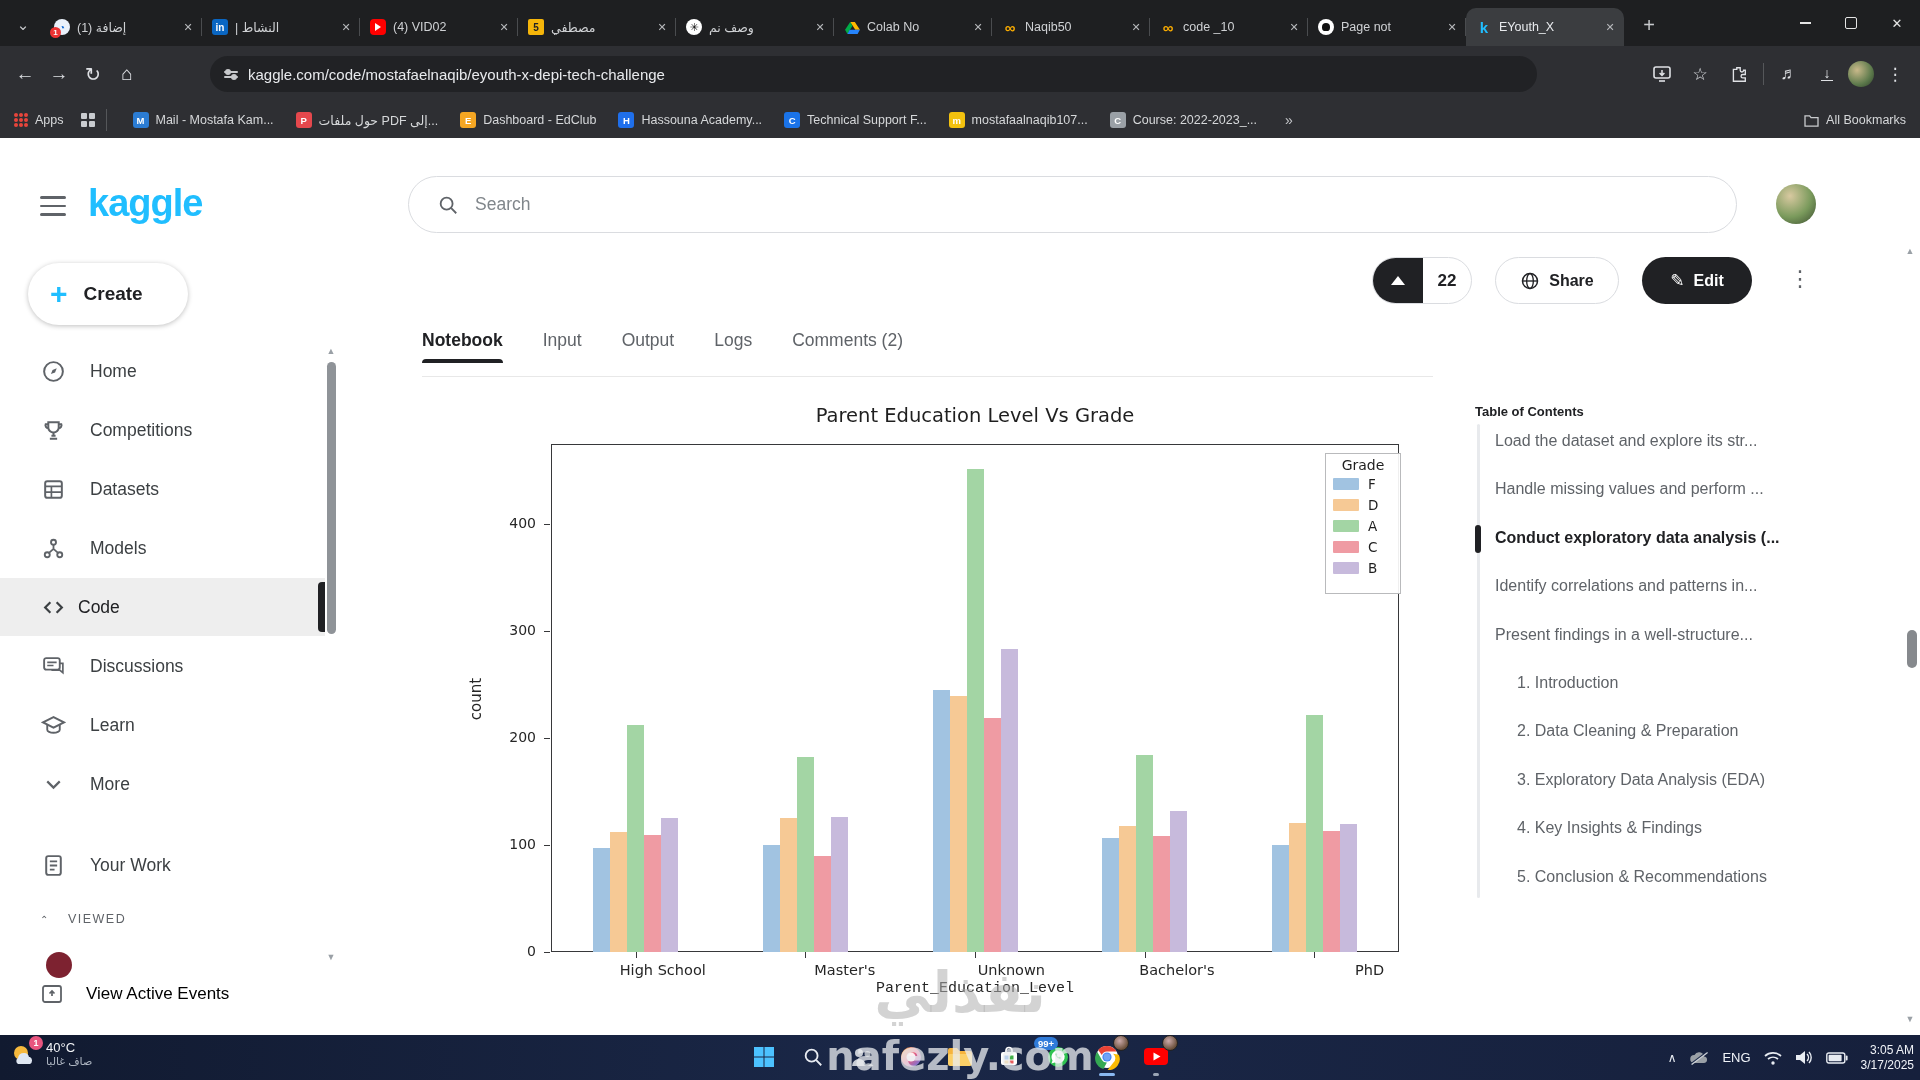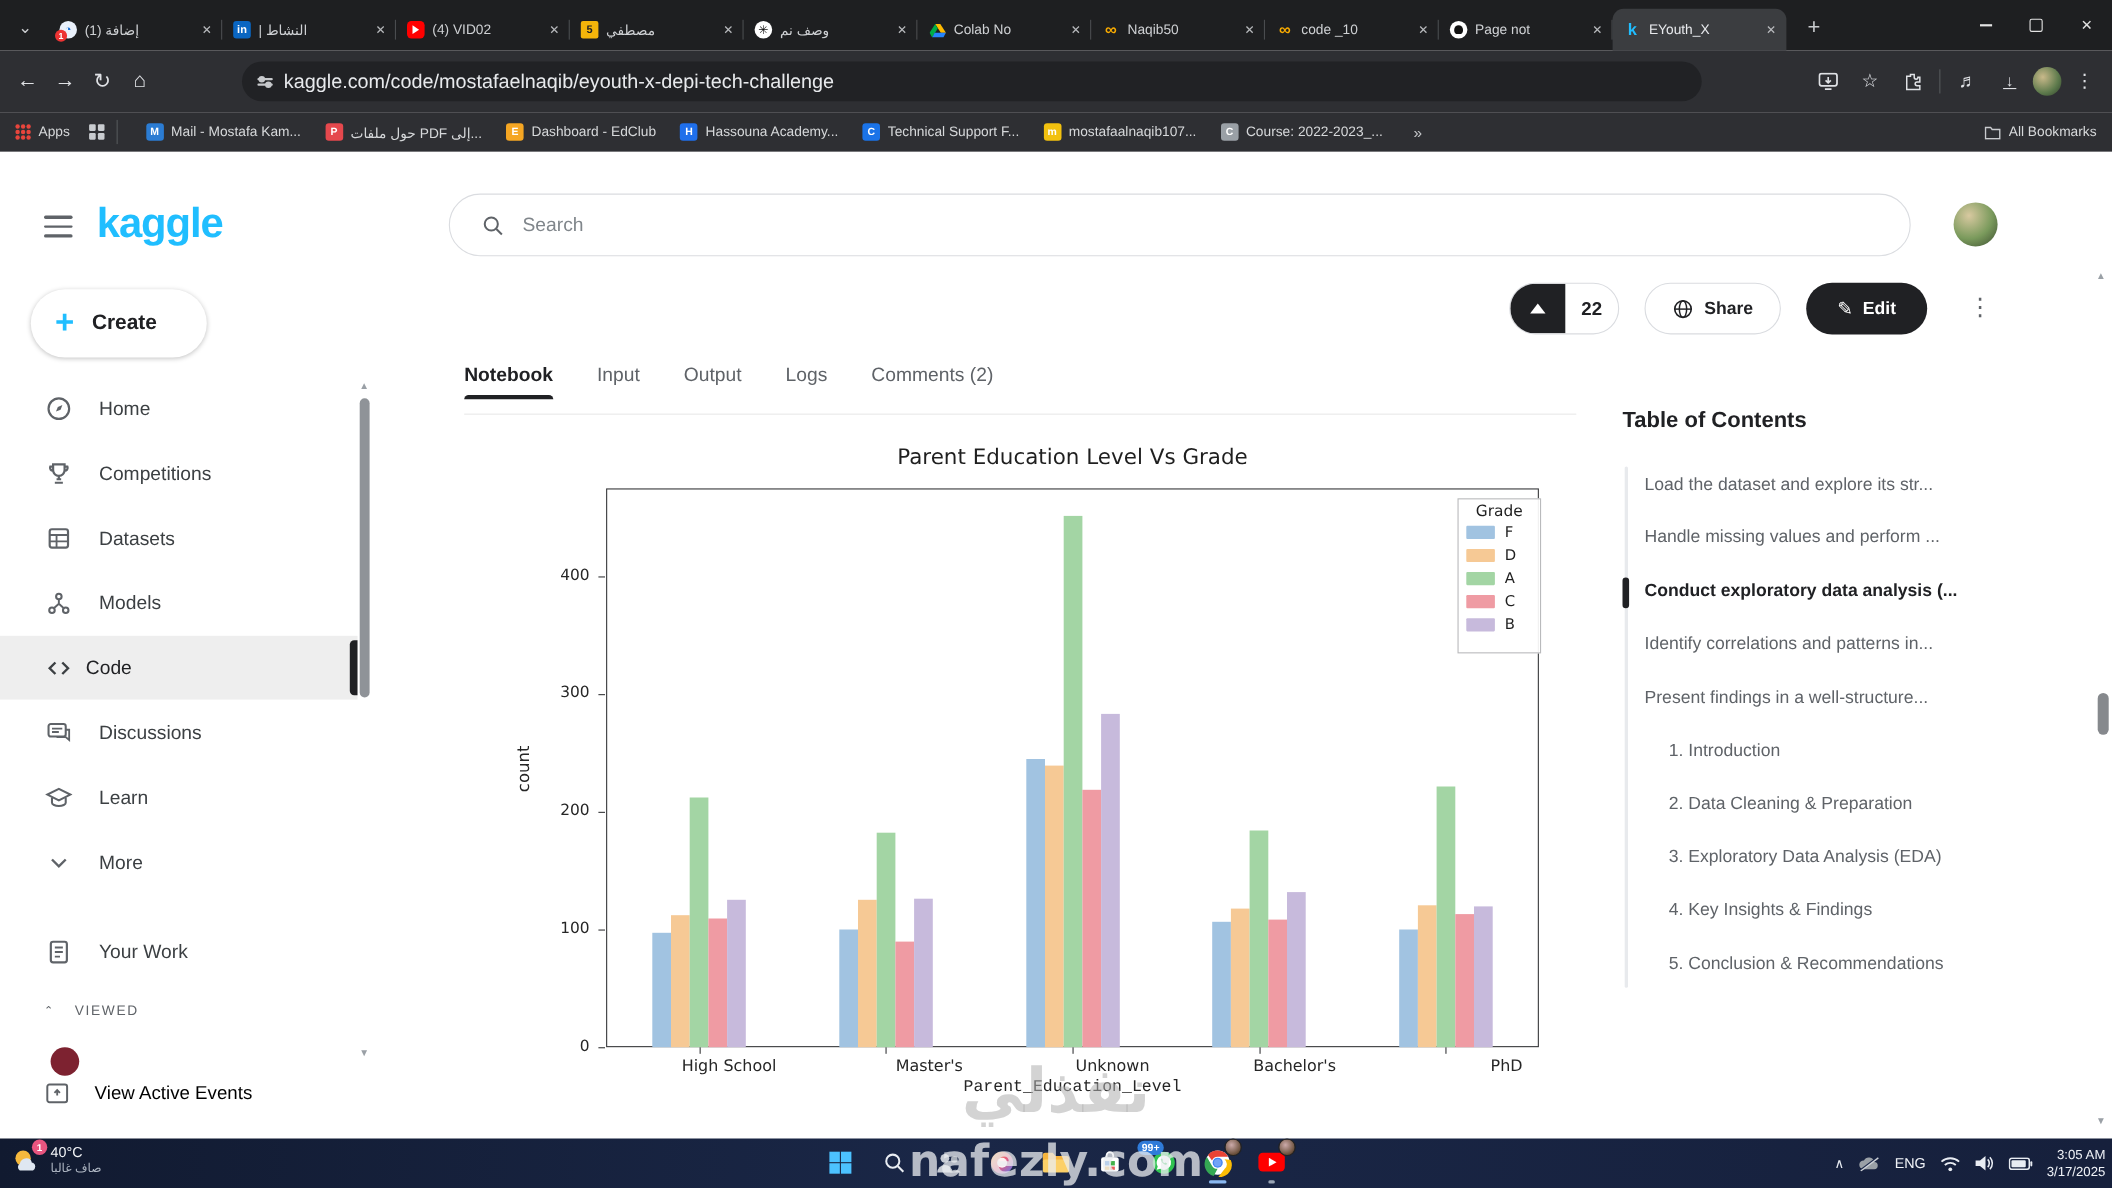"kaggle.com/code/mostafaelnaqib/eyouth-x-" .omnibox { font-size: 18px -> 15px; left: 220px -> 210px }
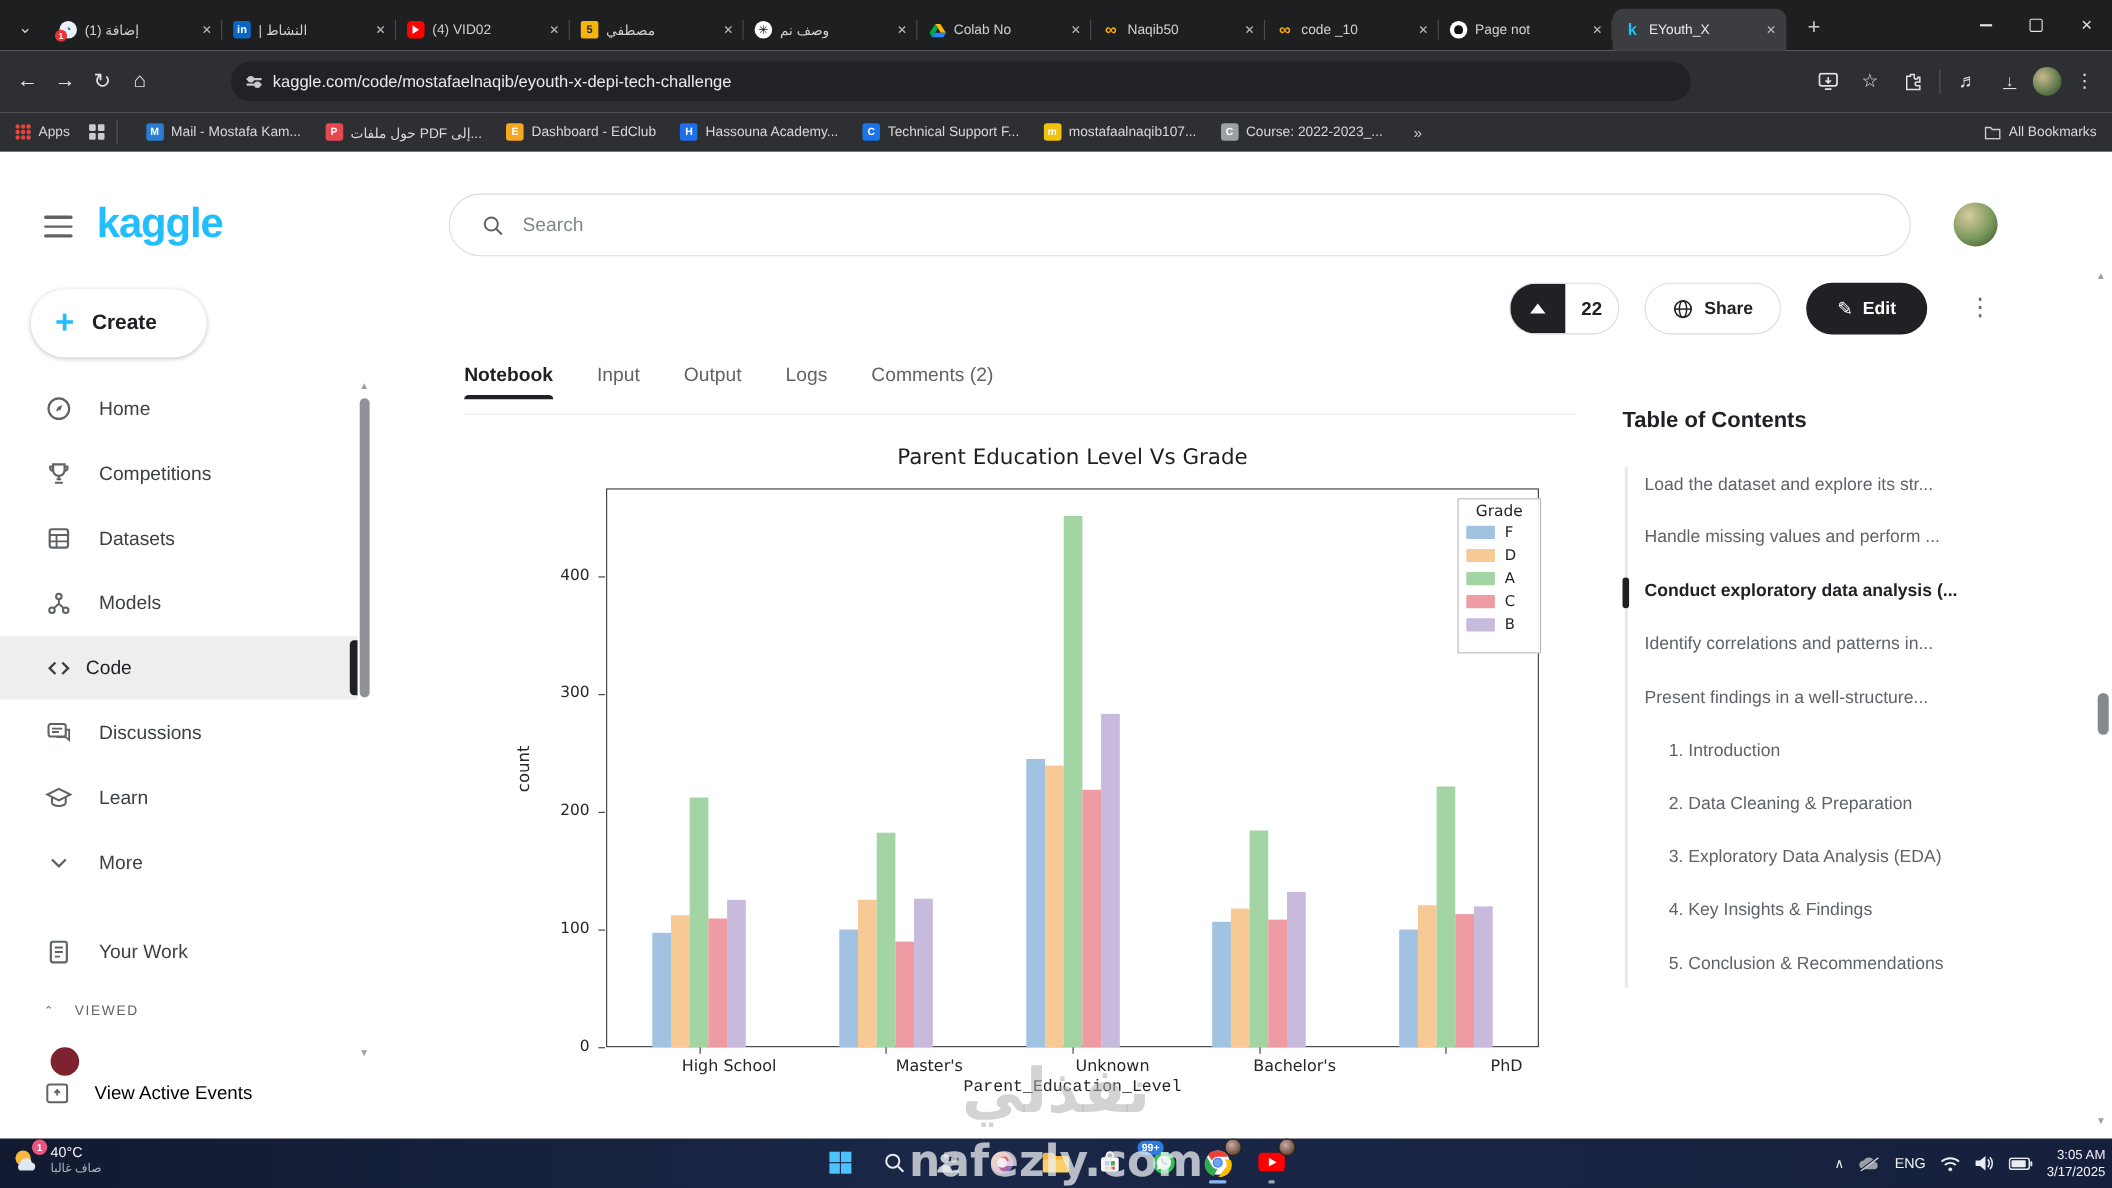"Table of Contents" .tochead { font-size: 20px -> 13px; top: 371px -> 404px }
